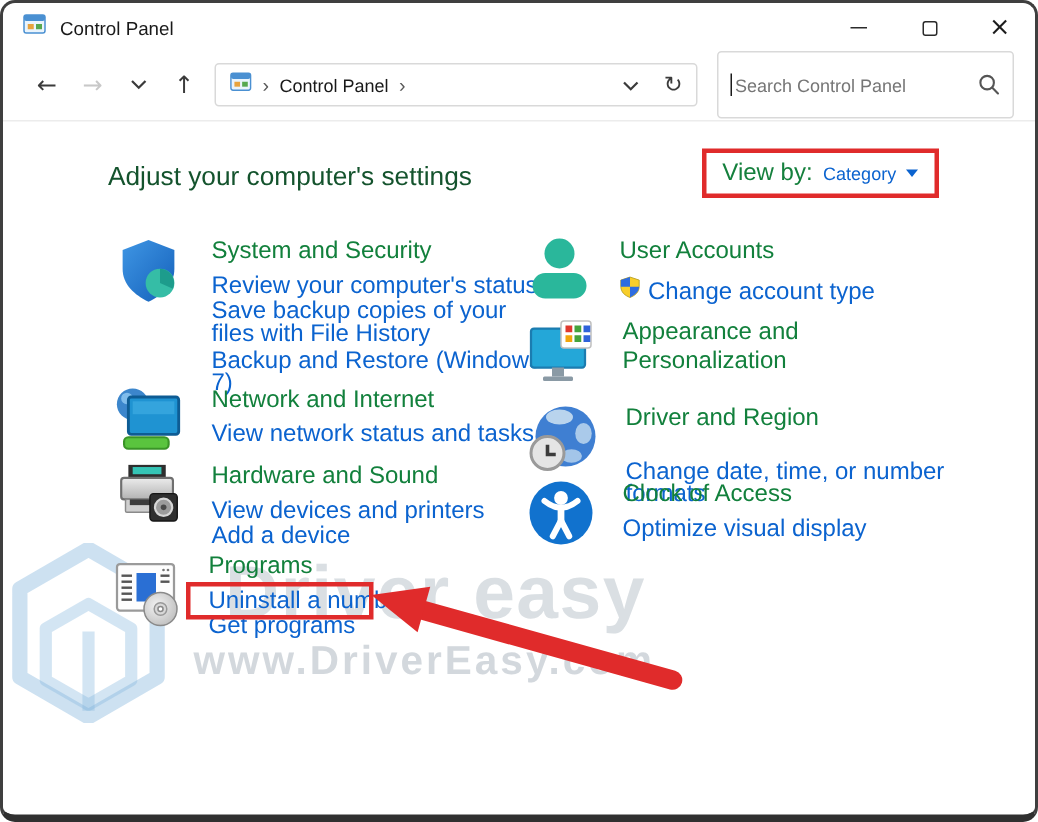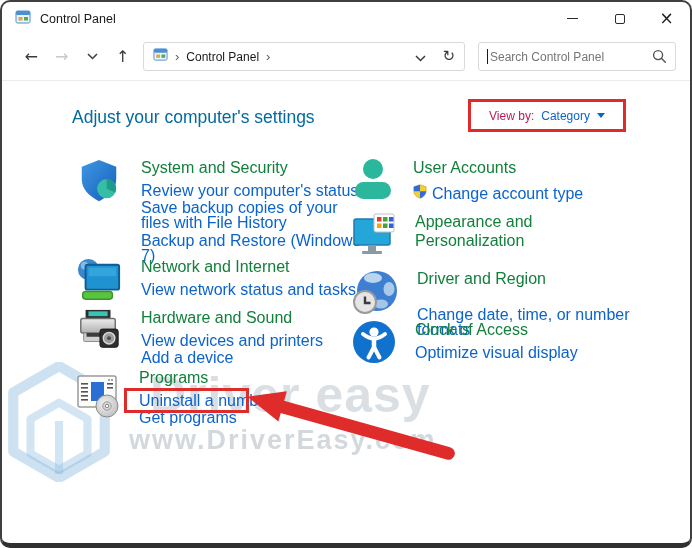"Search Control Panel" .search { height: 29px -> 45px }
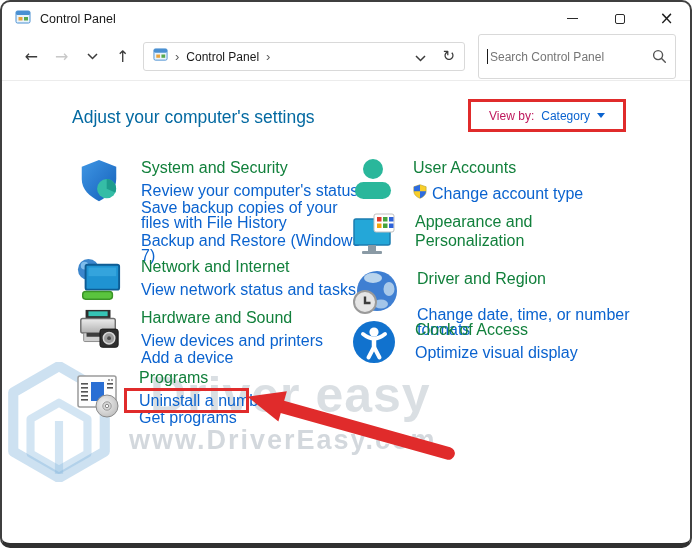"Adjust your computer's settings" .page-heading { color: #0369a1 -> #14532d }
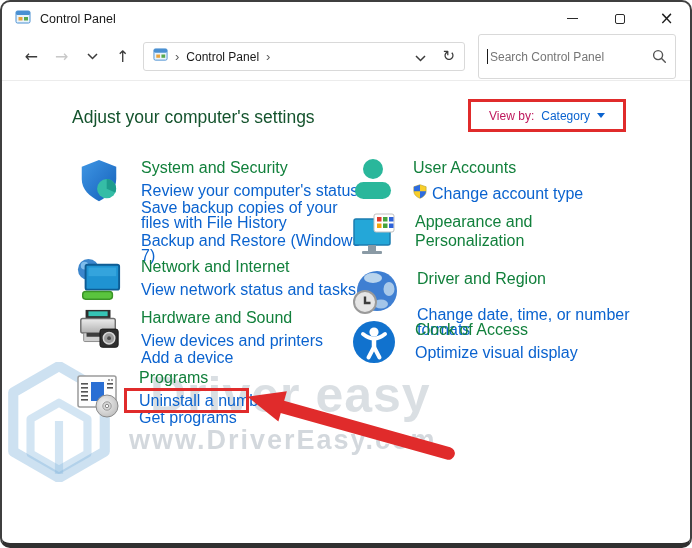"View by:" .viewby-label { color: #be185d -> #15803d; font-size: 12px -> 16px }
